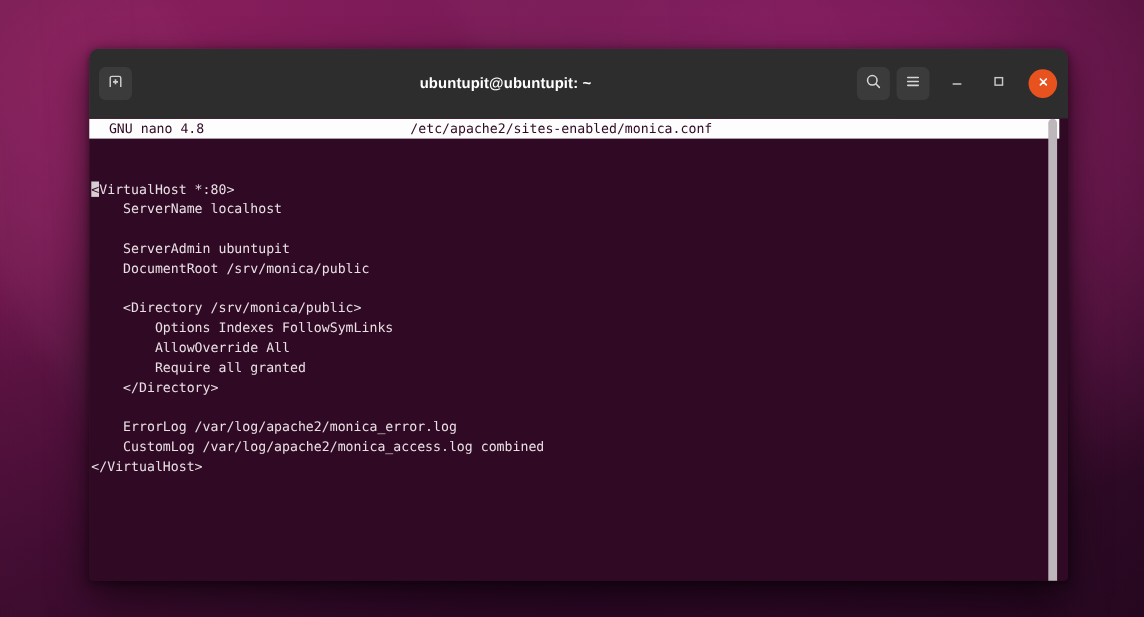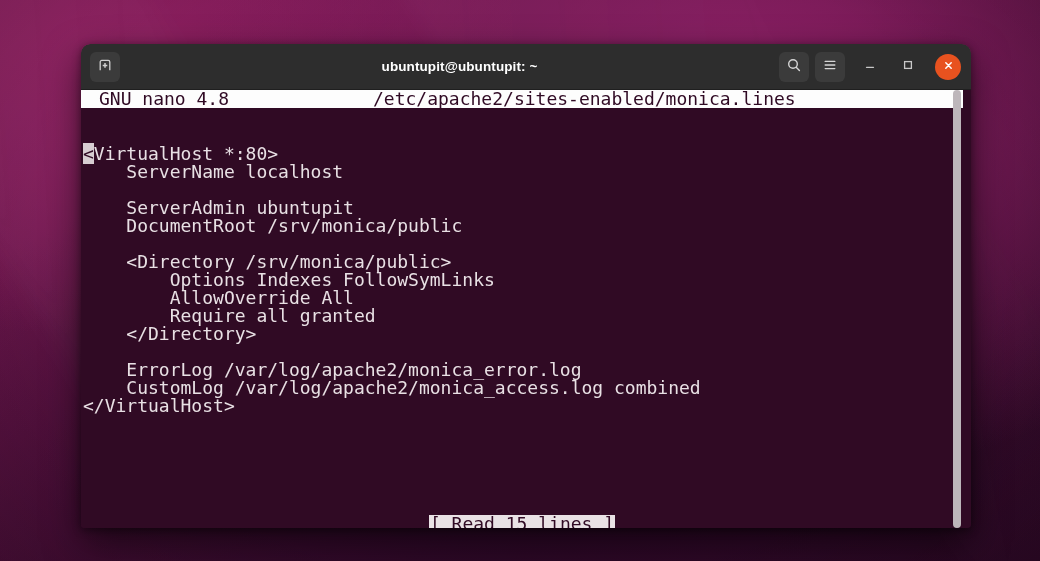"ubuntupit@ubuntupit: ~" #titlebar { height: 46px -> 64px }
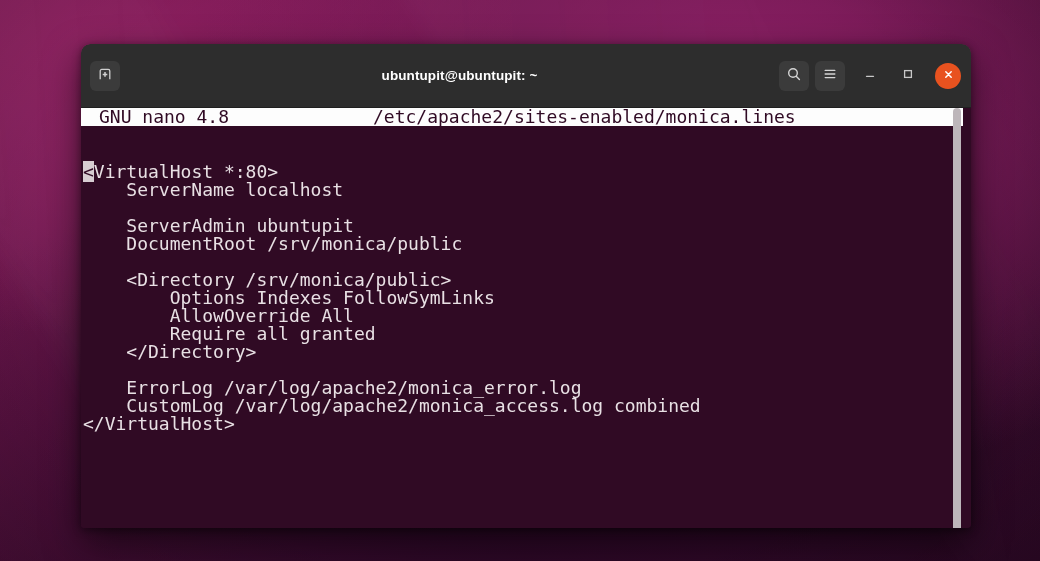"GNU nano 4.8" #terminal-body { font-size: 18px -> 12px }
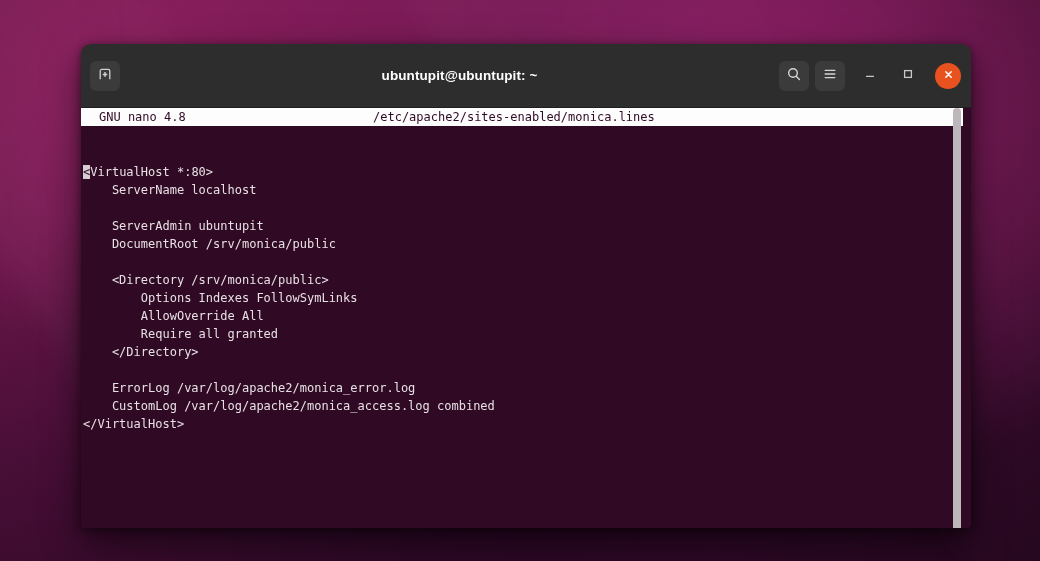"/etc/apache2/sites-enabled/monica.lines" span { text: /etc/apache2/sites-enabled/monica.lines -> /etc/apache2/sites-enabled/monica.conf }
